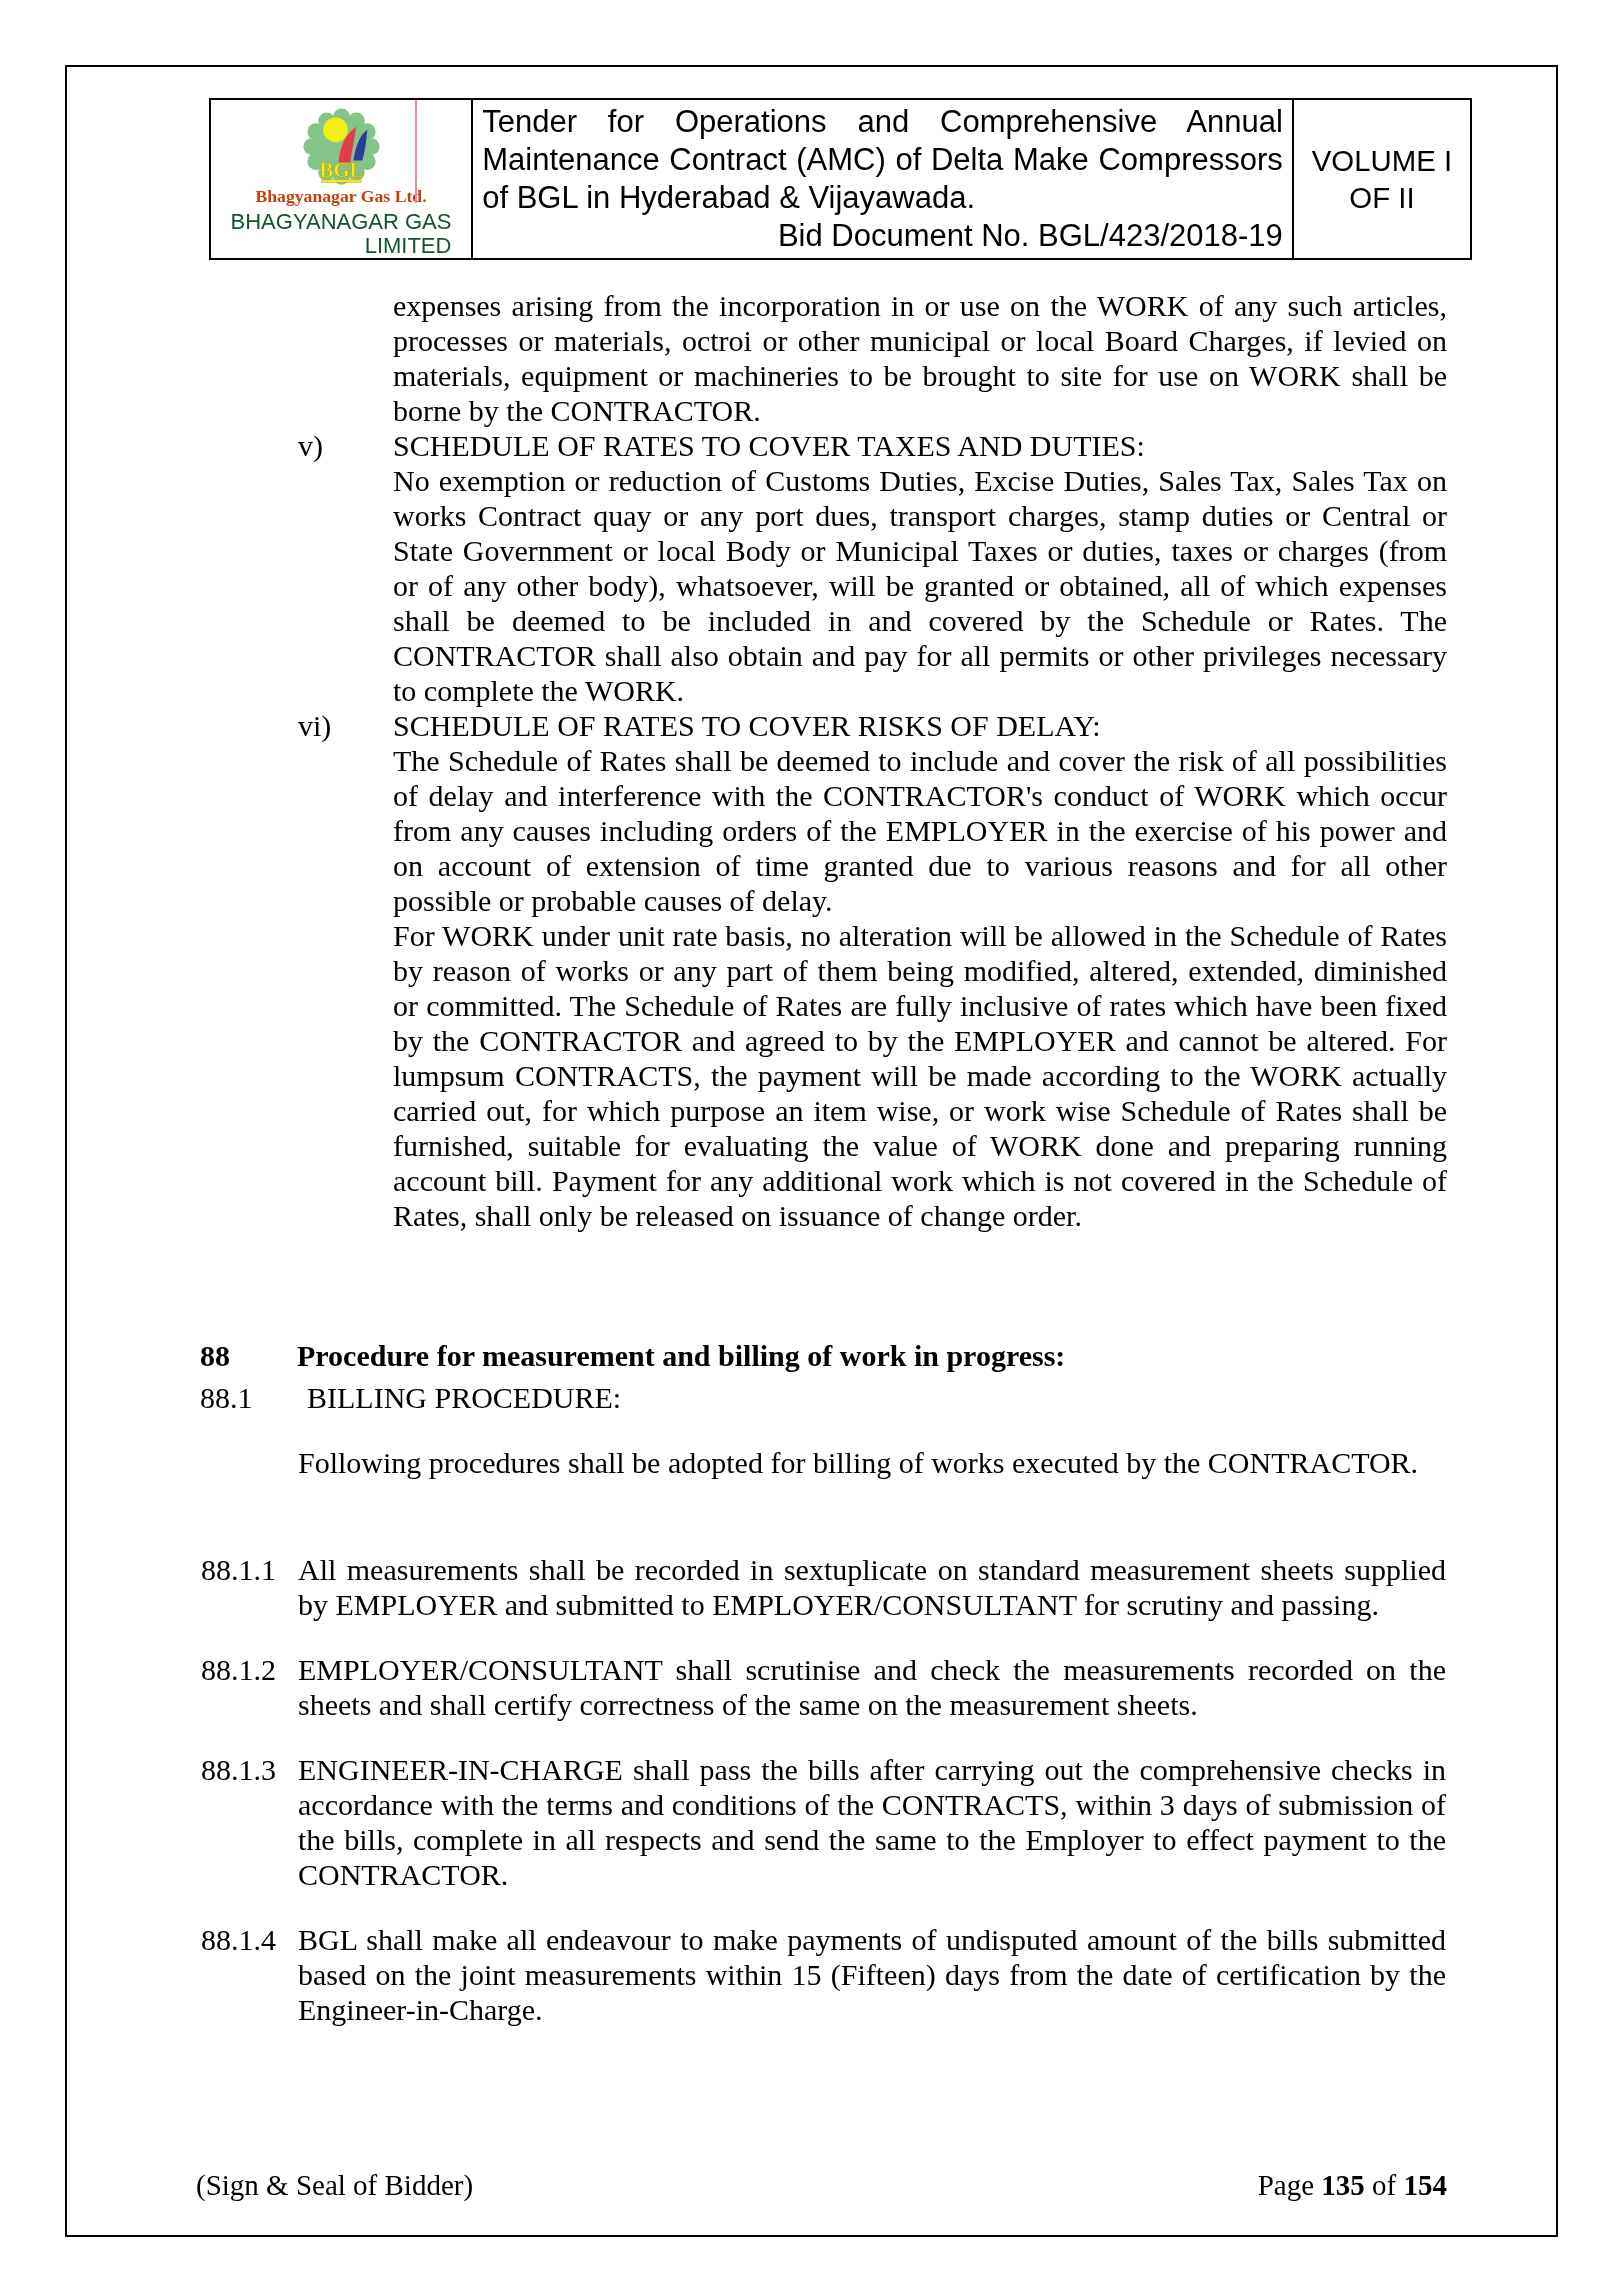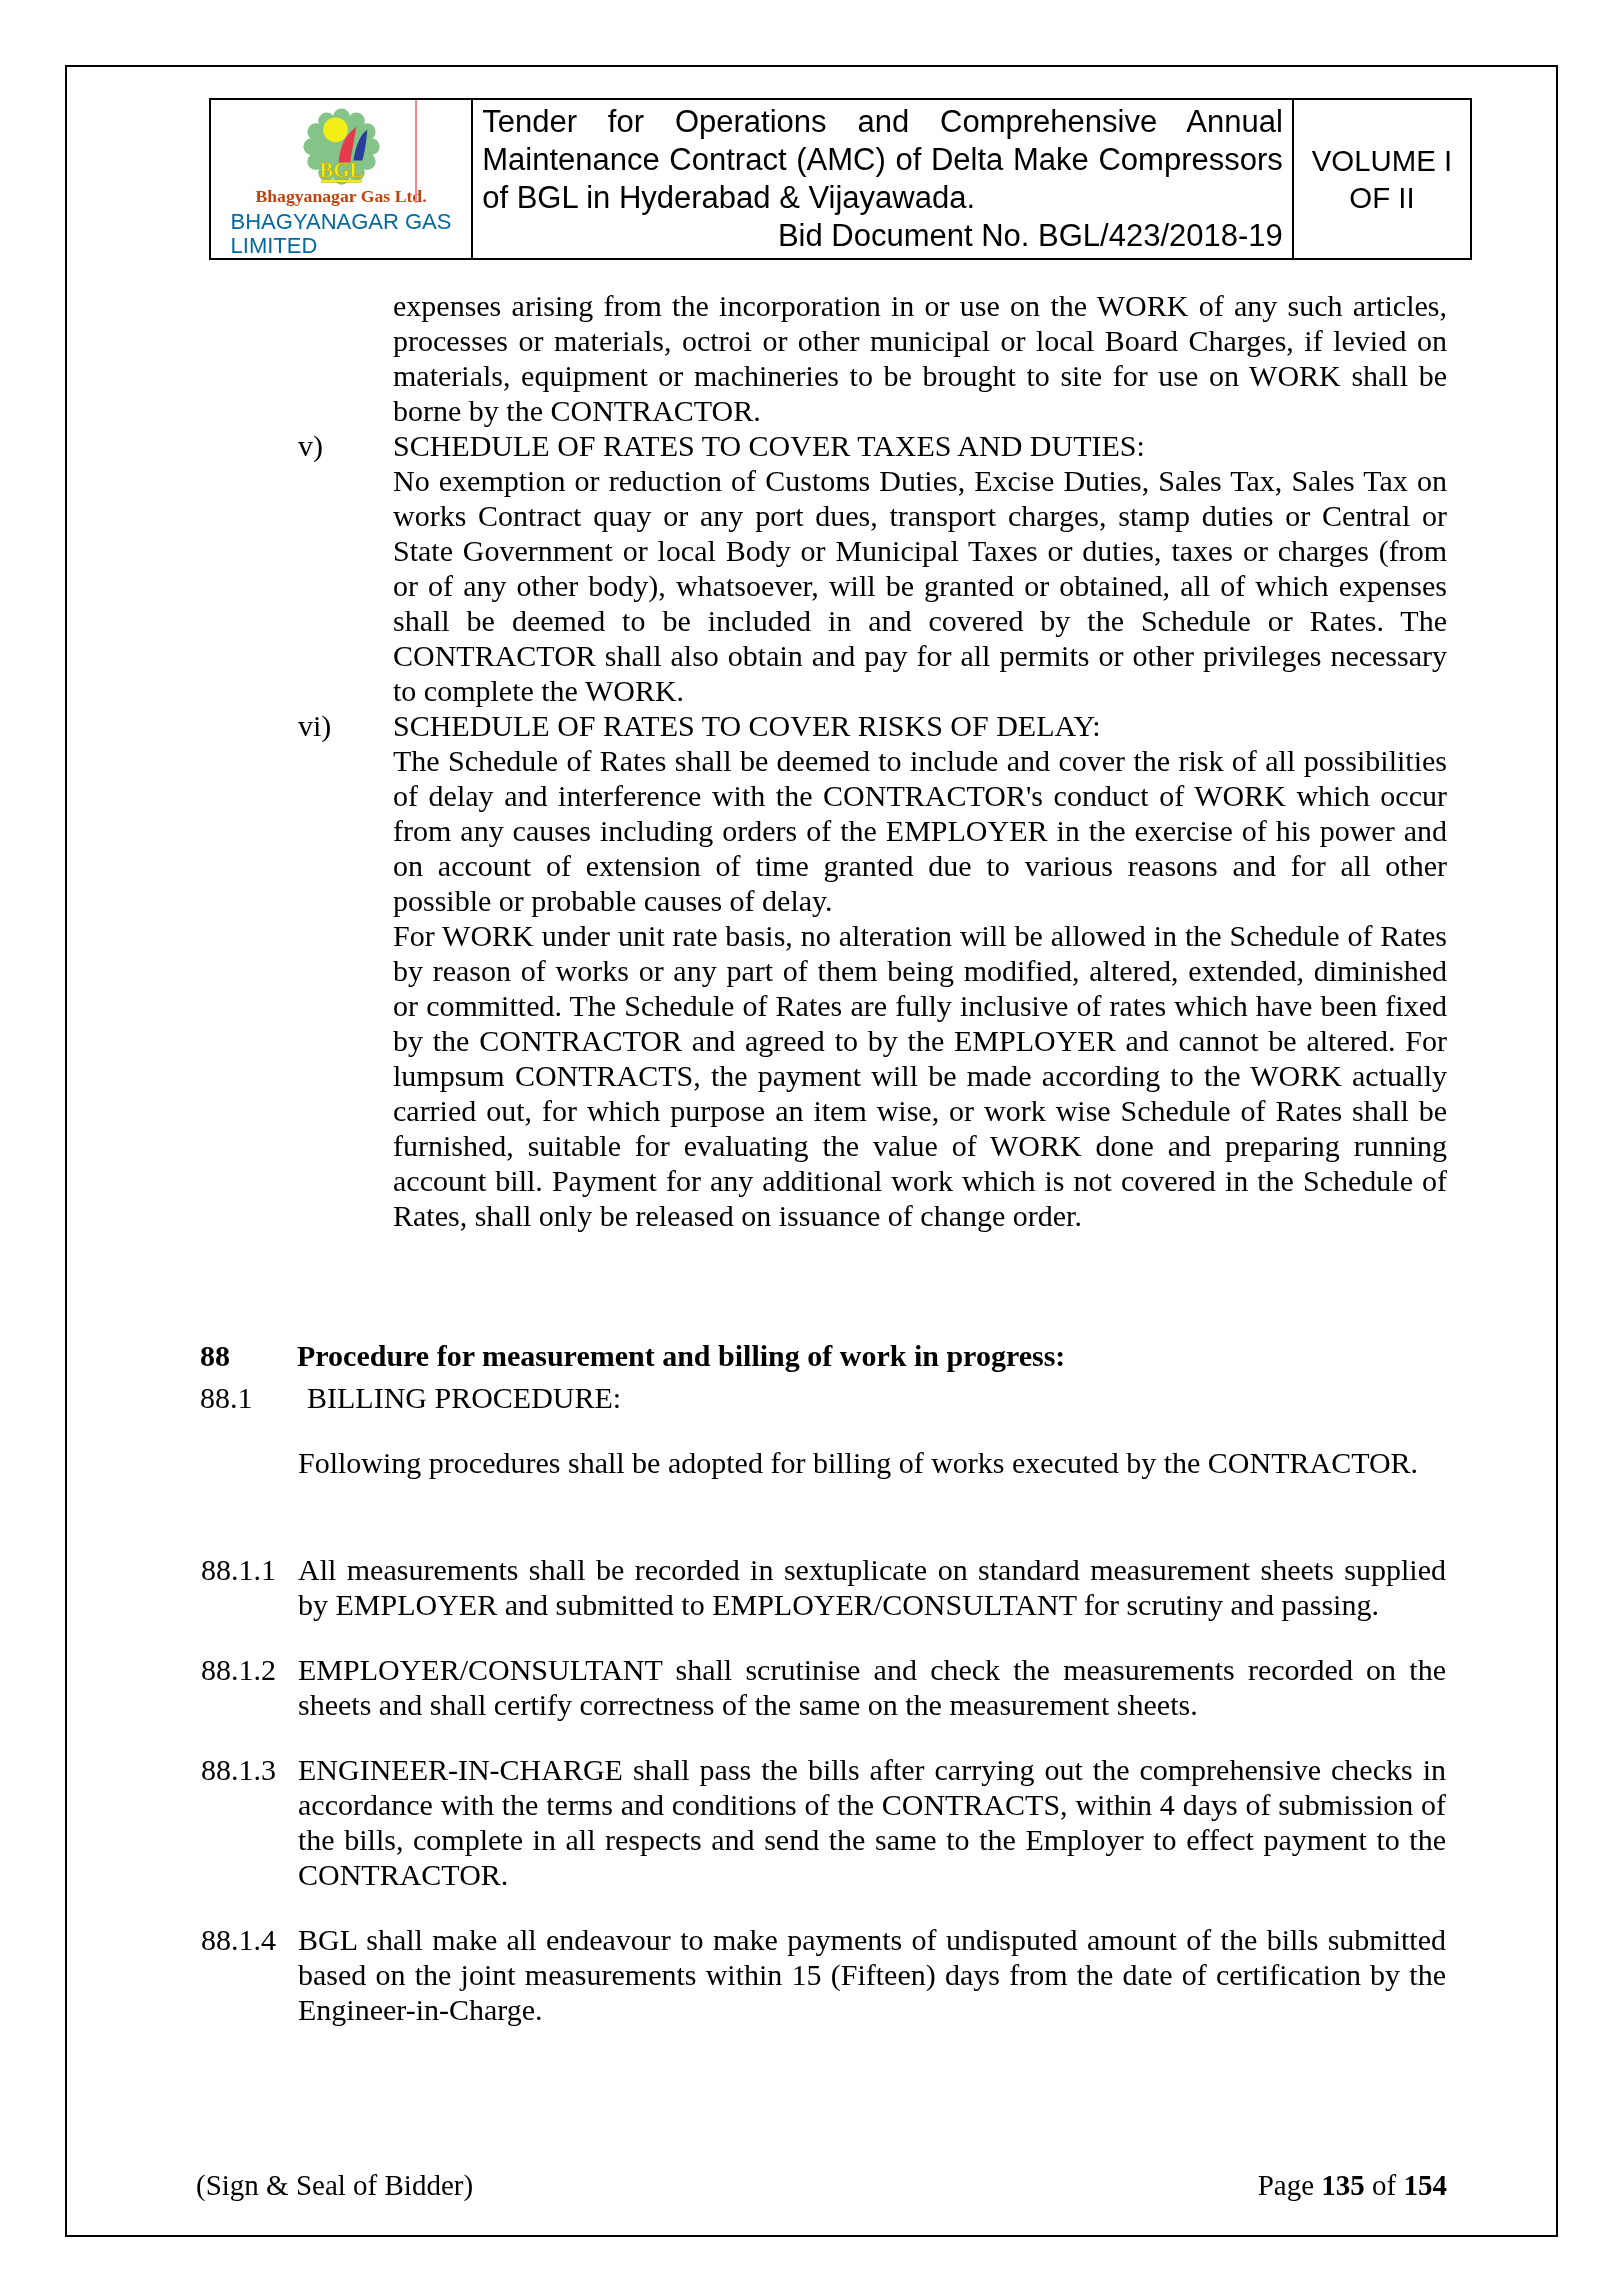"BHAGYANAGAR GAS" .company-name { color: #0369a1 -> #14532d; text-align: left -> right }
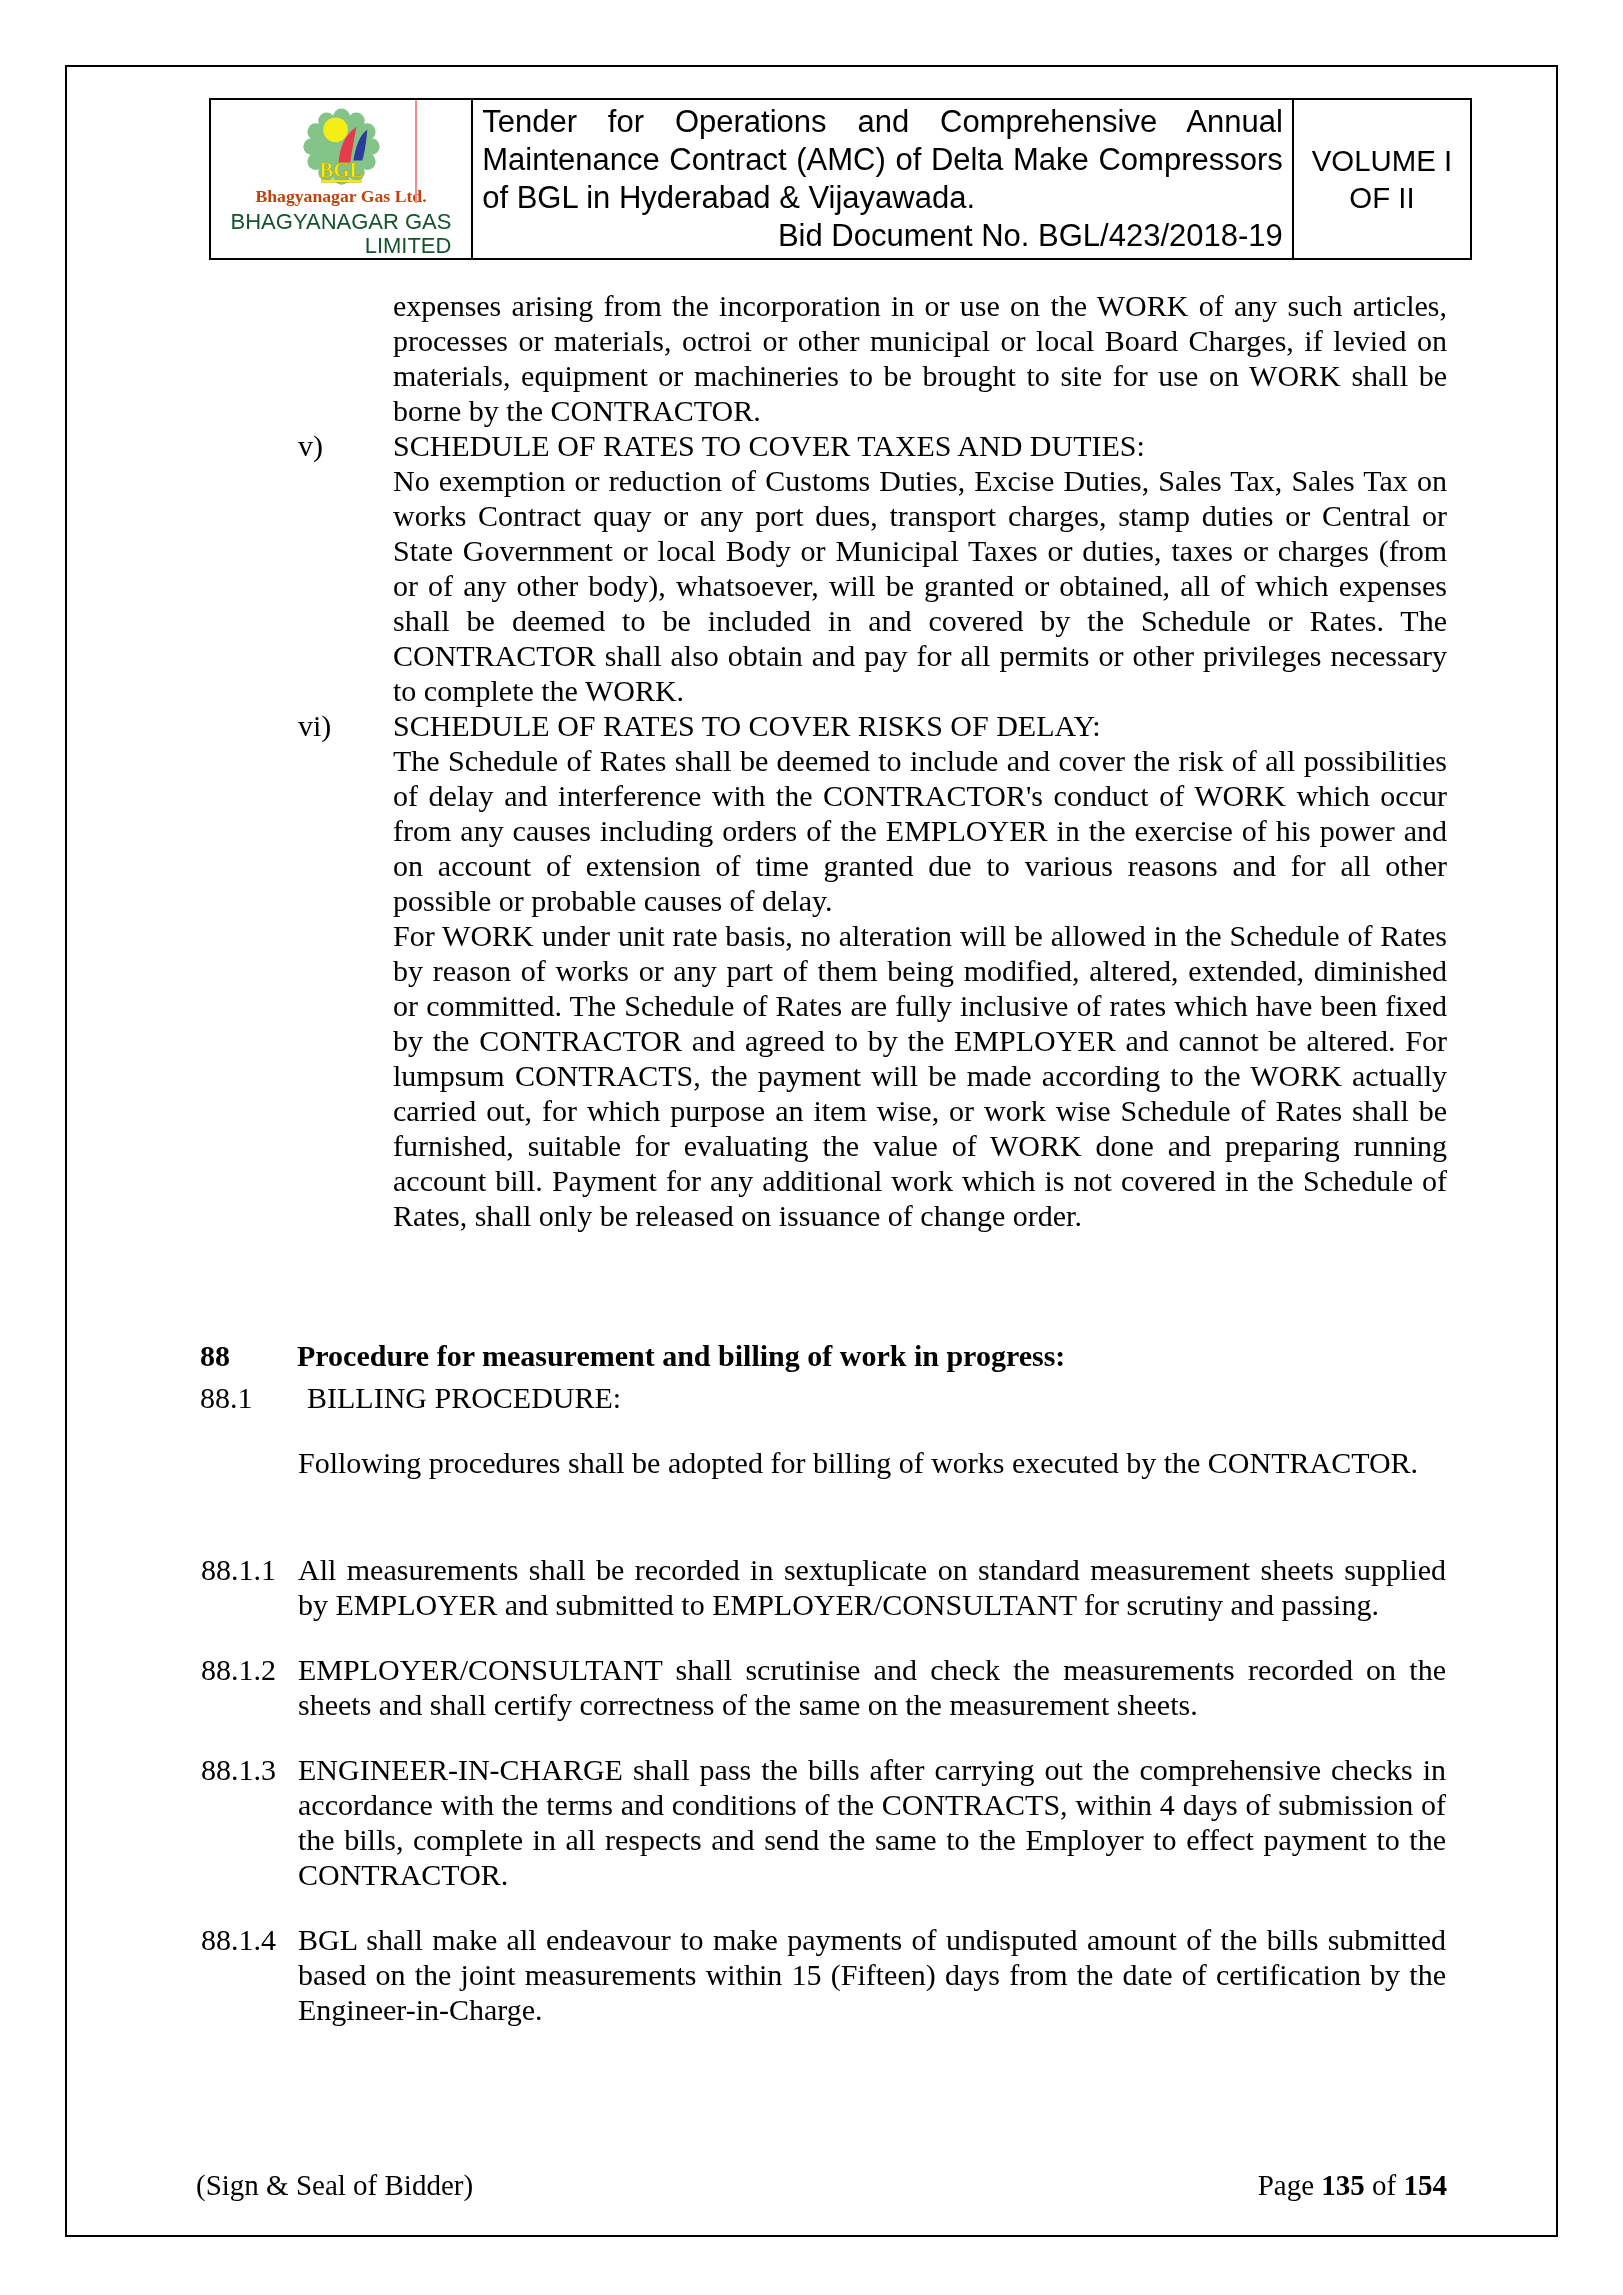"ENGINEER-IN-CHARGE shall pass the bills" span { text: 4 -> 3 }
